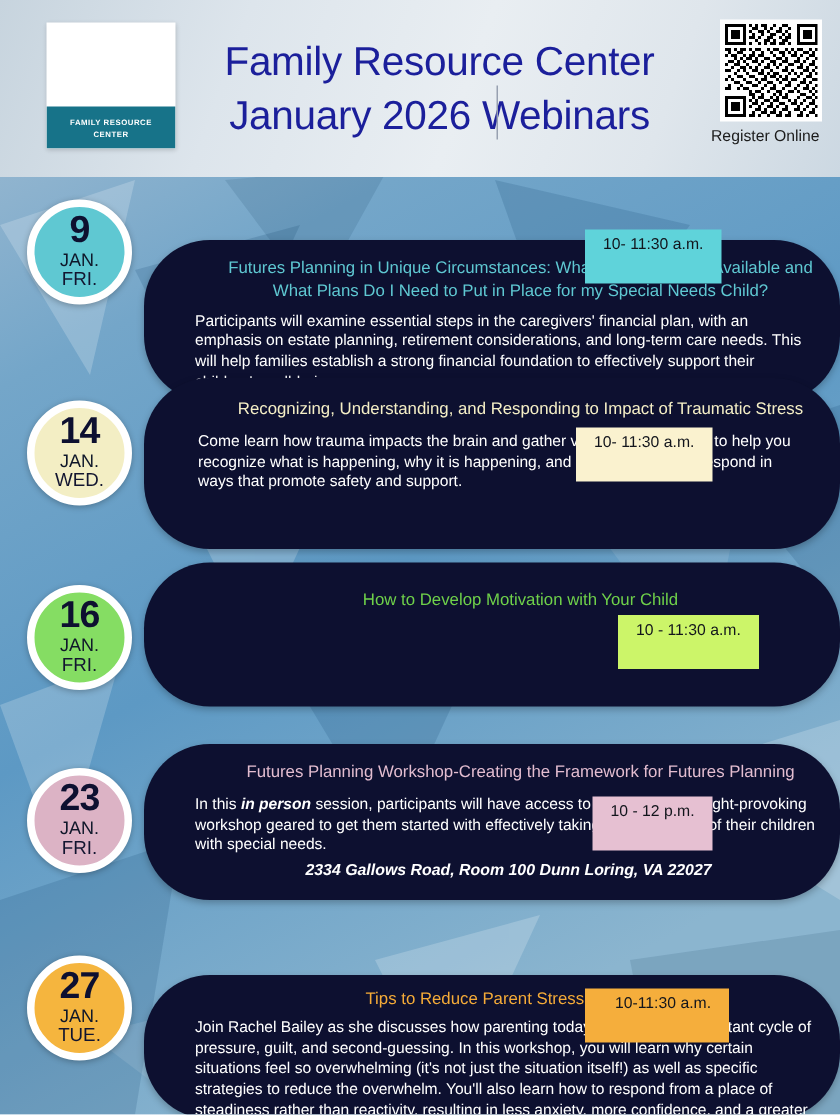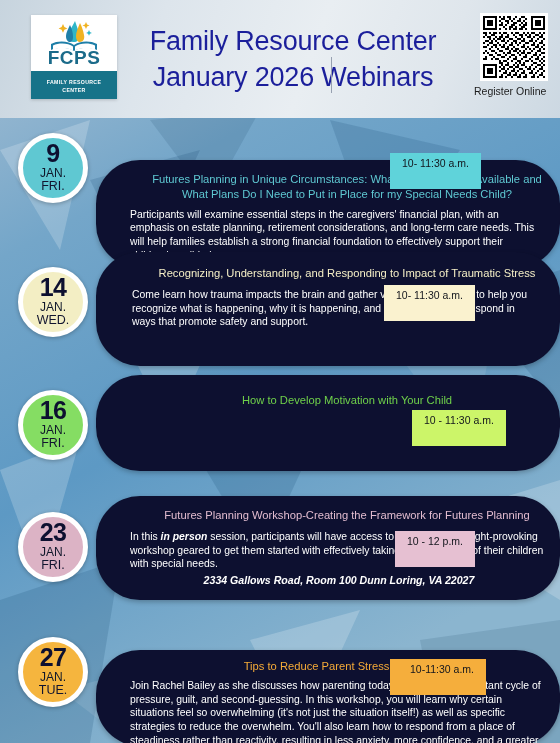"FCPS" div.logo-mark { html: <div> <svg> <path></path> <path></path> <path></path> <path></path> <path></path> <path></path> <path></path> <path></path> <path></path> </svg> <div>FCPS</div> </div> -> none }
